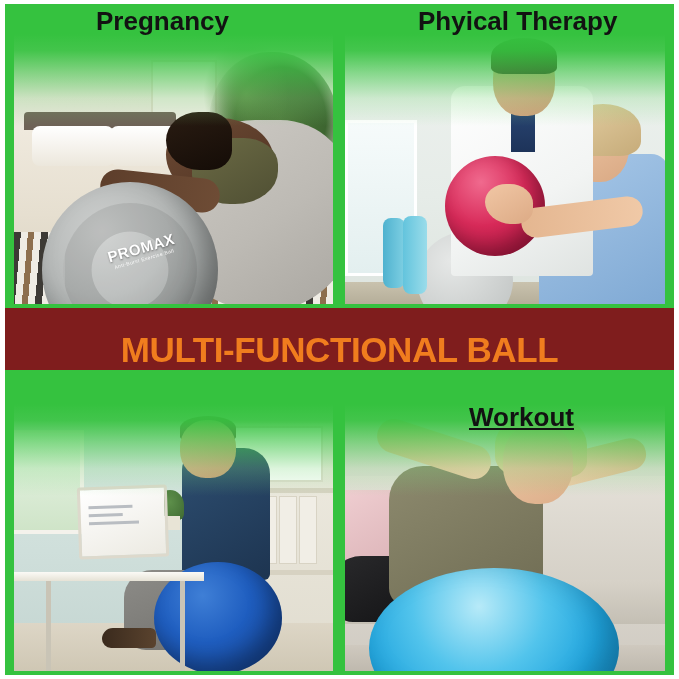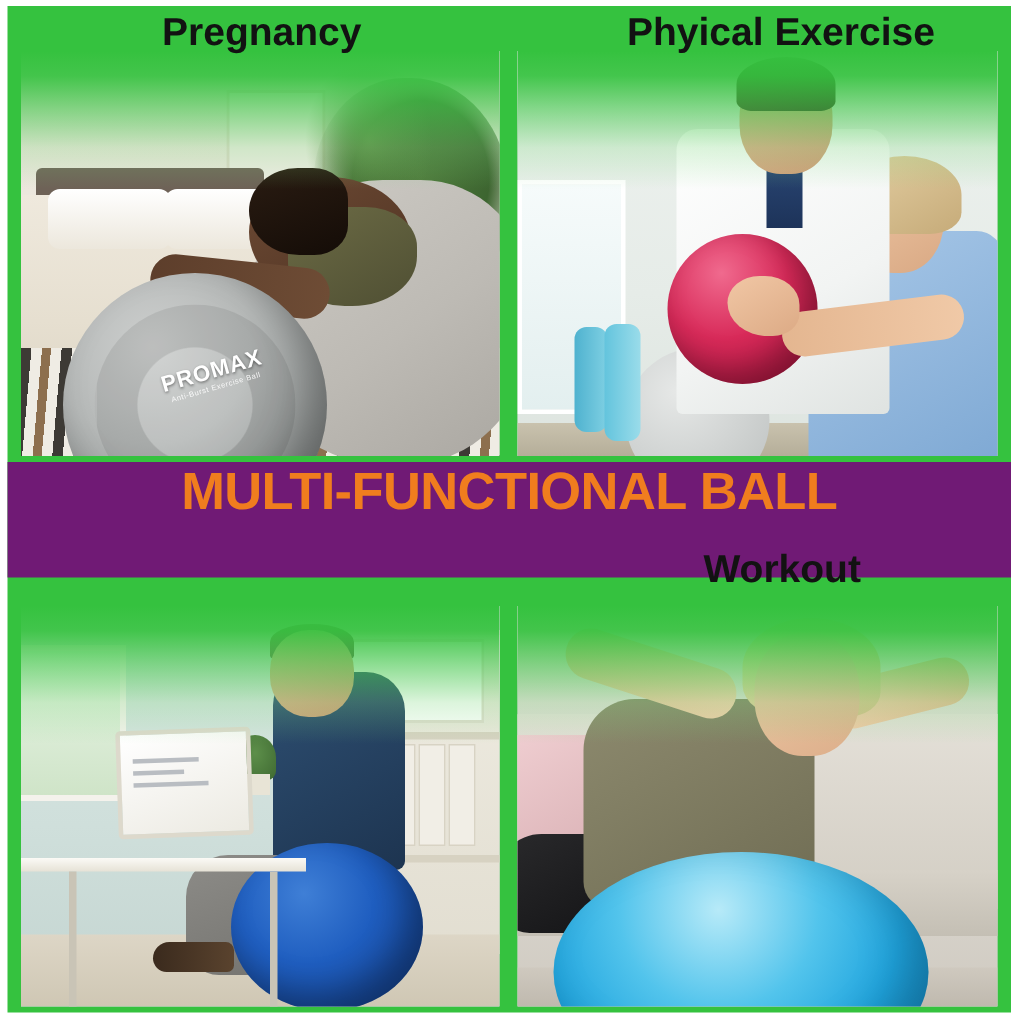"Pregnancy" .h-tl { left: 108px -> 96px }
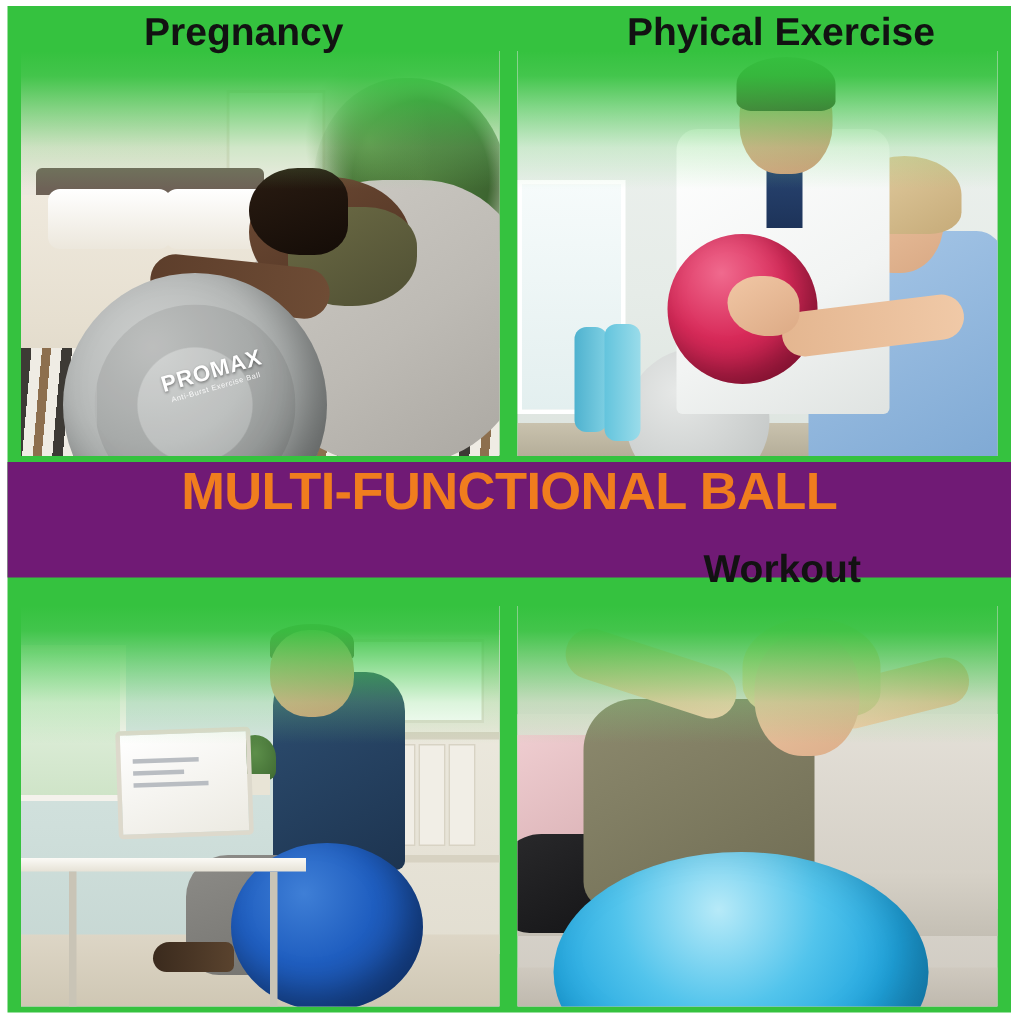"Phyical Exercise" div.heading { text: Exercise -> Therapy }
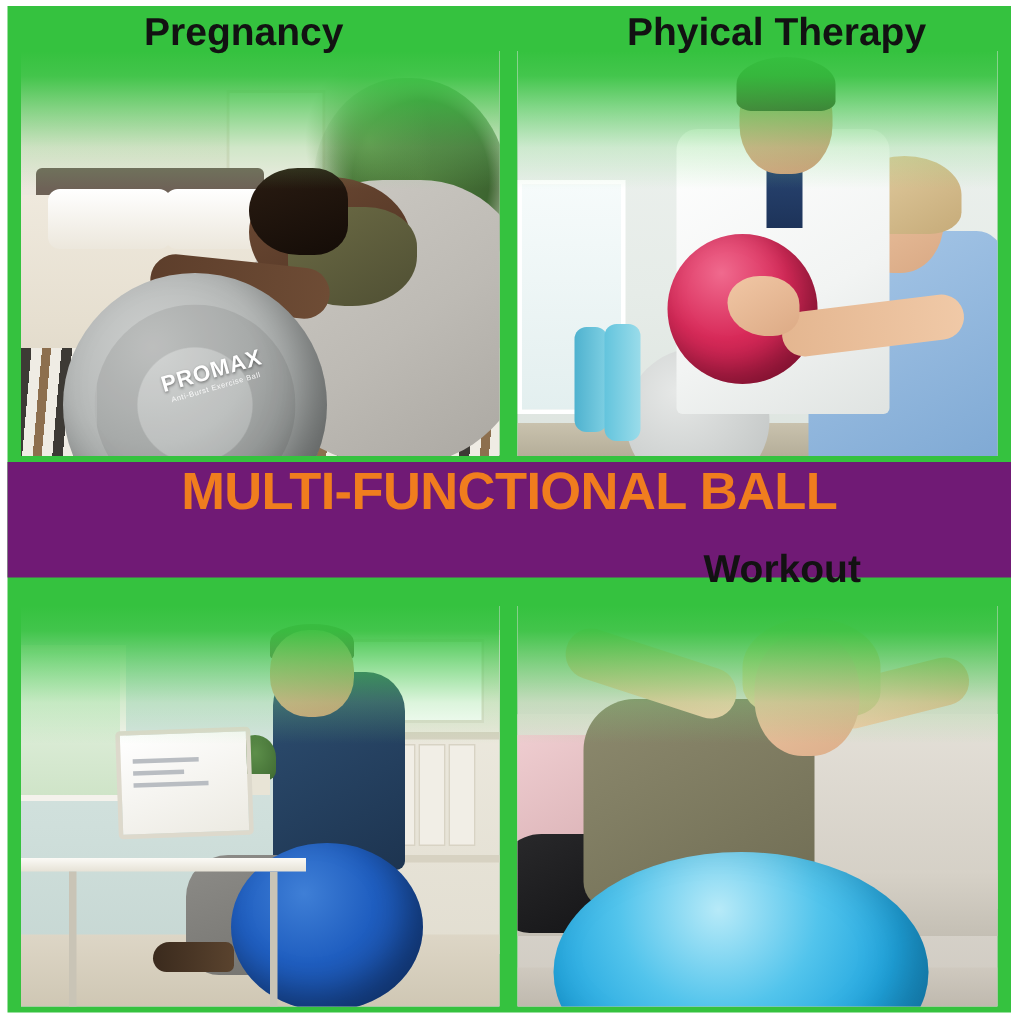"MULTI-FUNCTIONAL BALL" .band { align-items: flex-start -> flex-end; background: #701a75 -> #7f1d1d; height: 77px -> 62px }
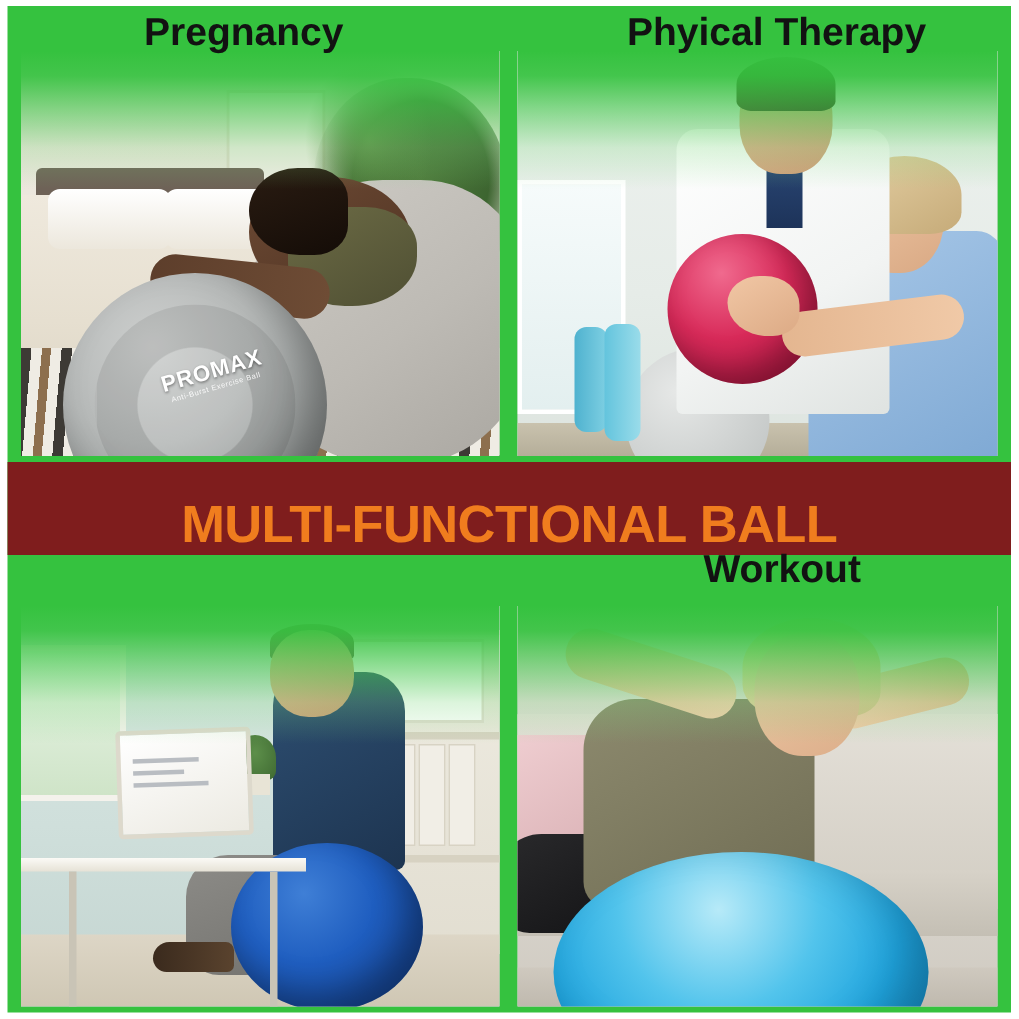"Workout" .h-br { text-decoration: none -> underline; top: 364px -> 402px }
